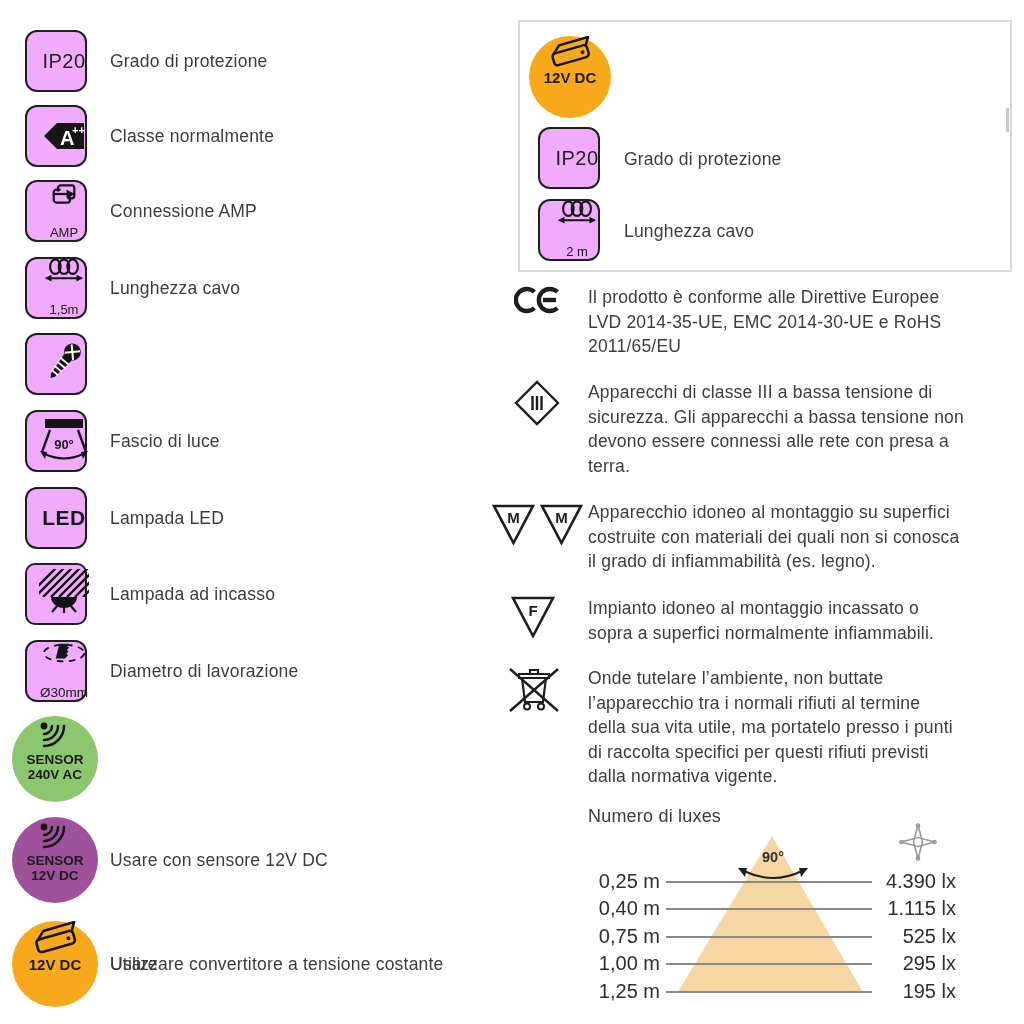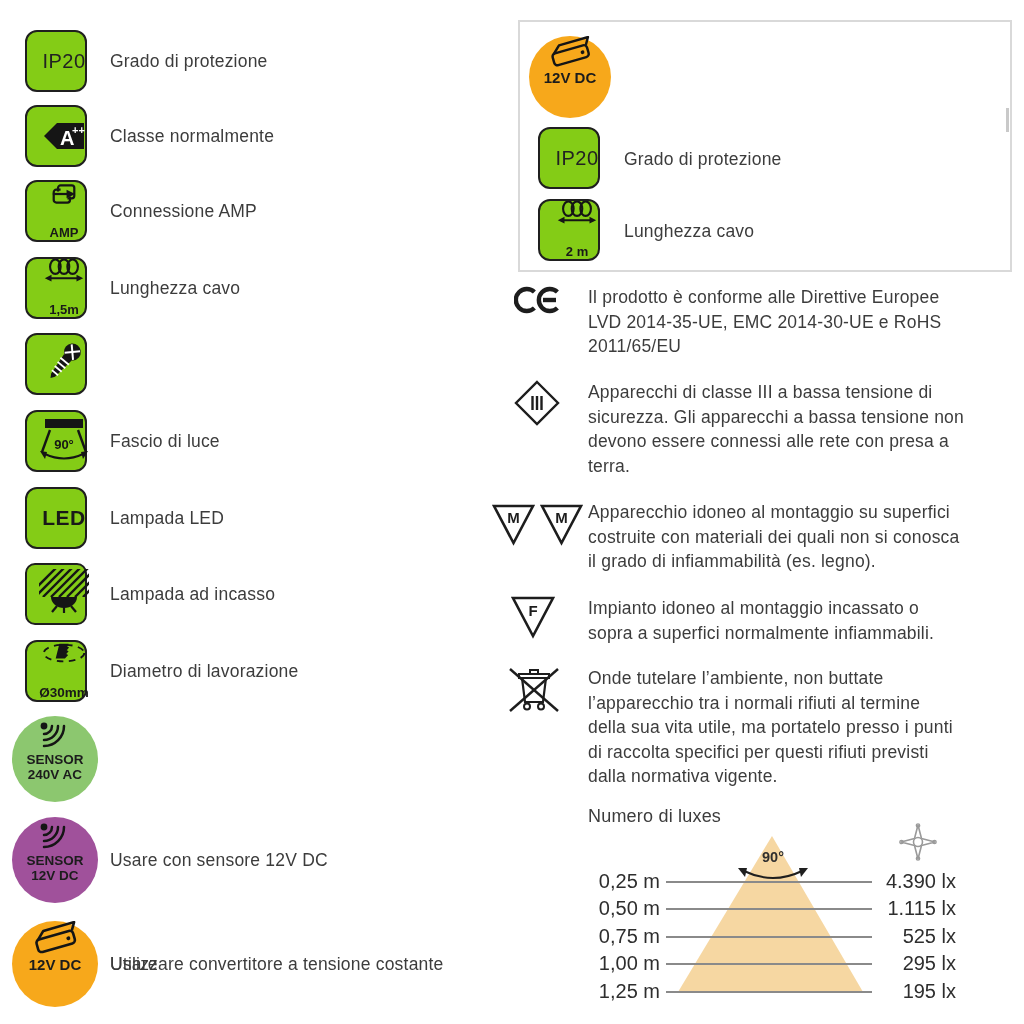"IP20" .sq { background: #84cc16 -> #f0abfc }
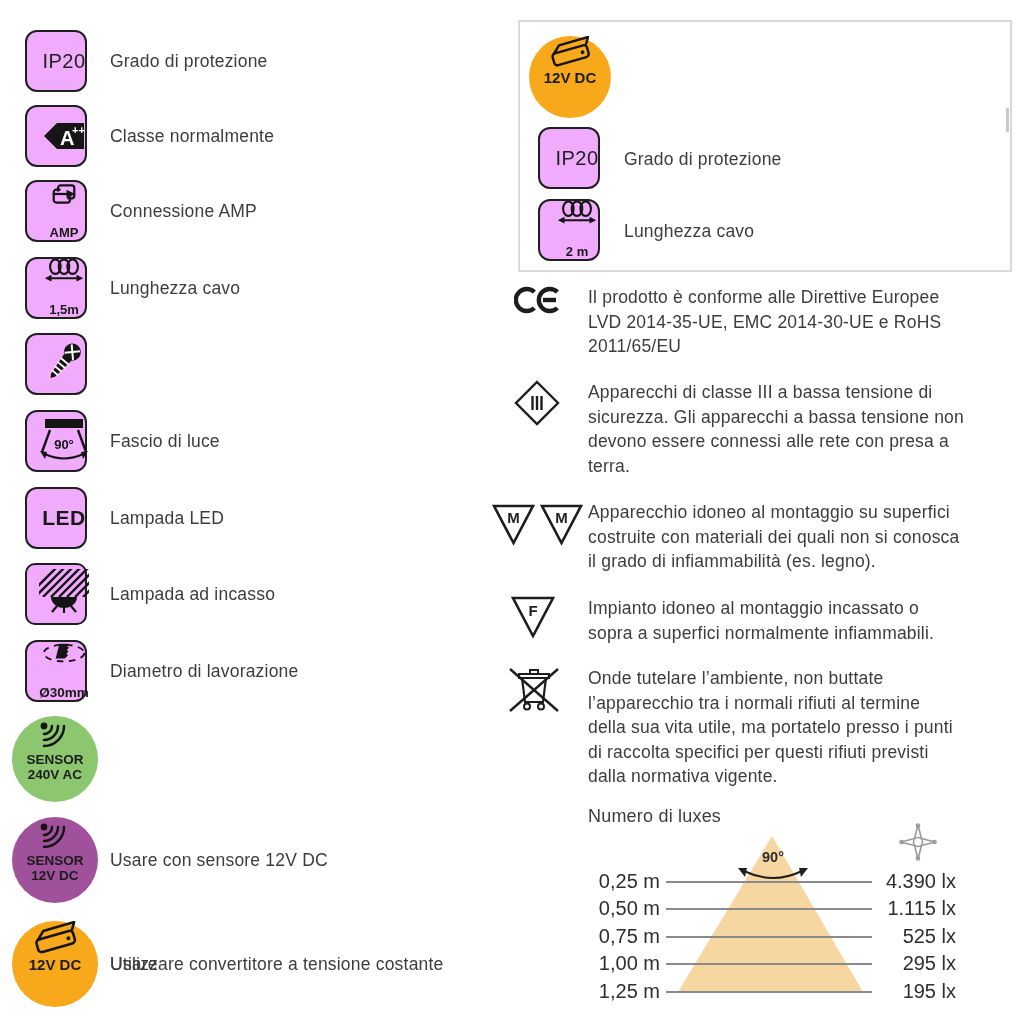"AMP" .b-sm { font-weight: bold -> normal }
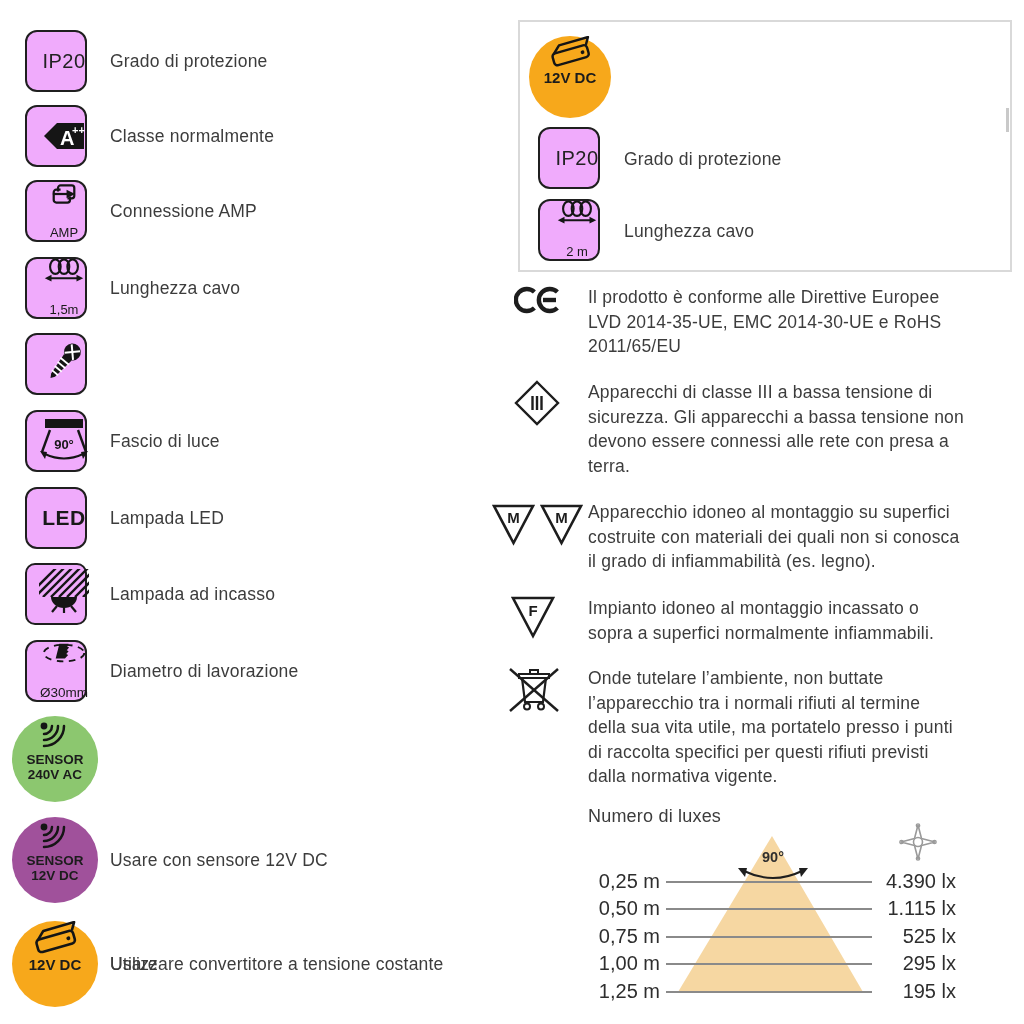"0,50 m" div.ch-dist { text: 0,50 -> 0,40 }
